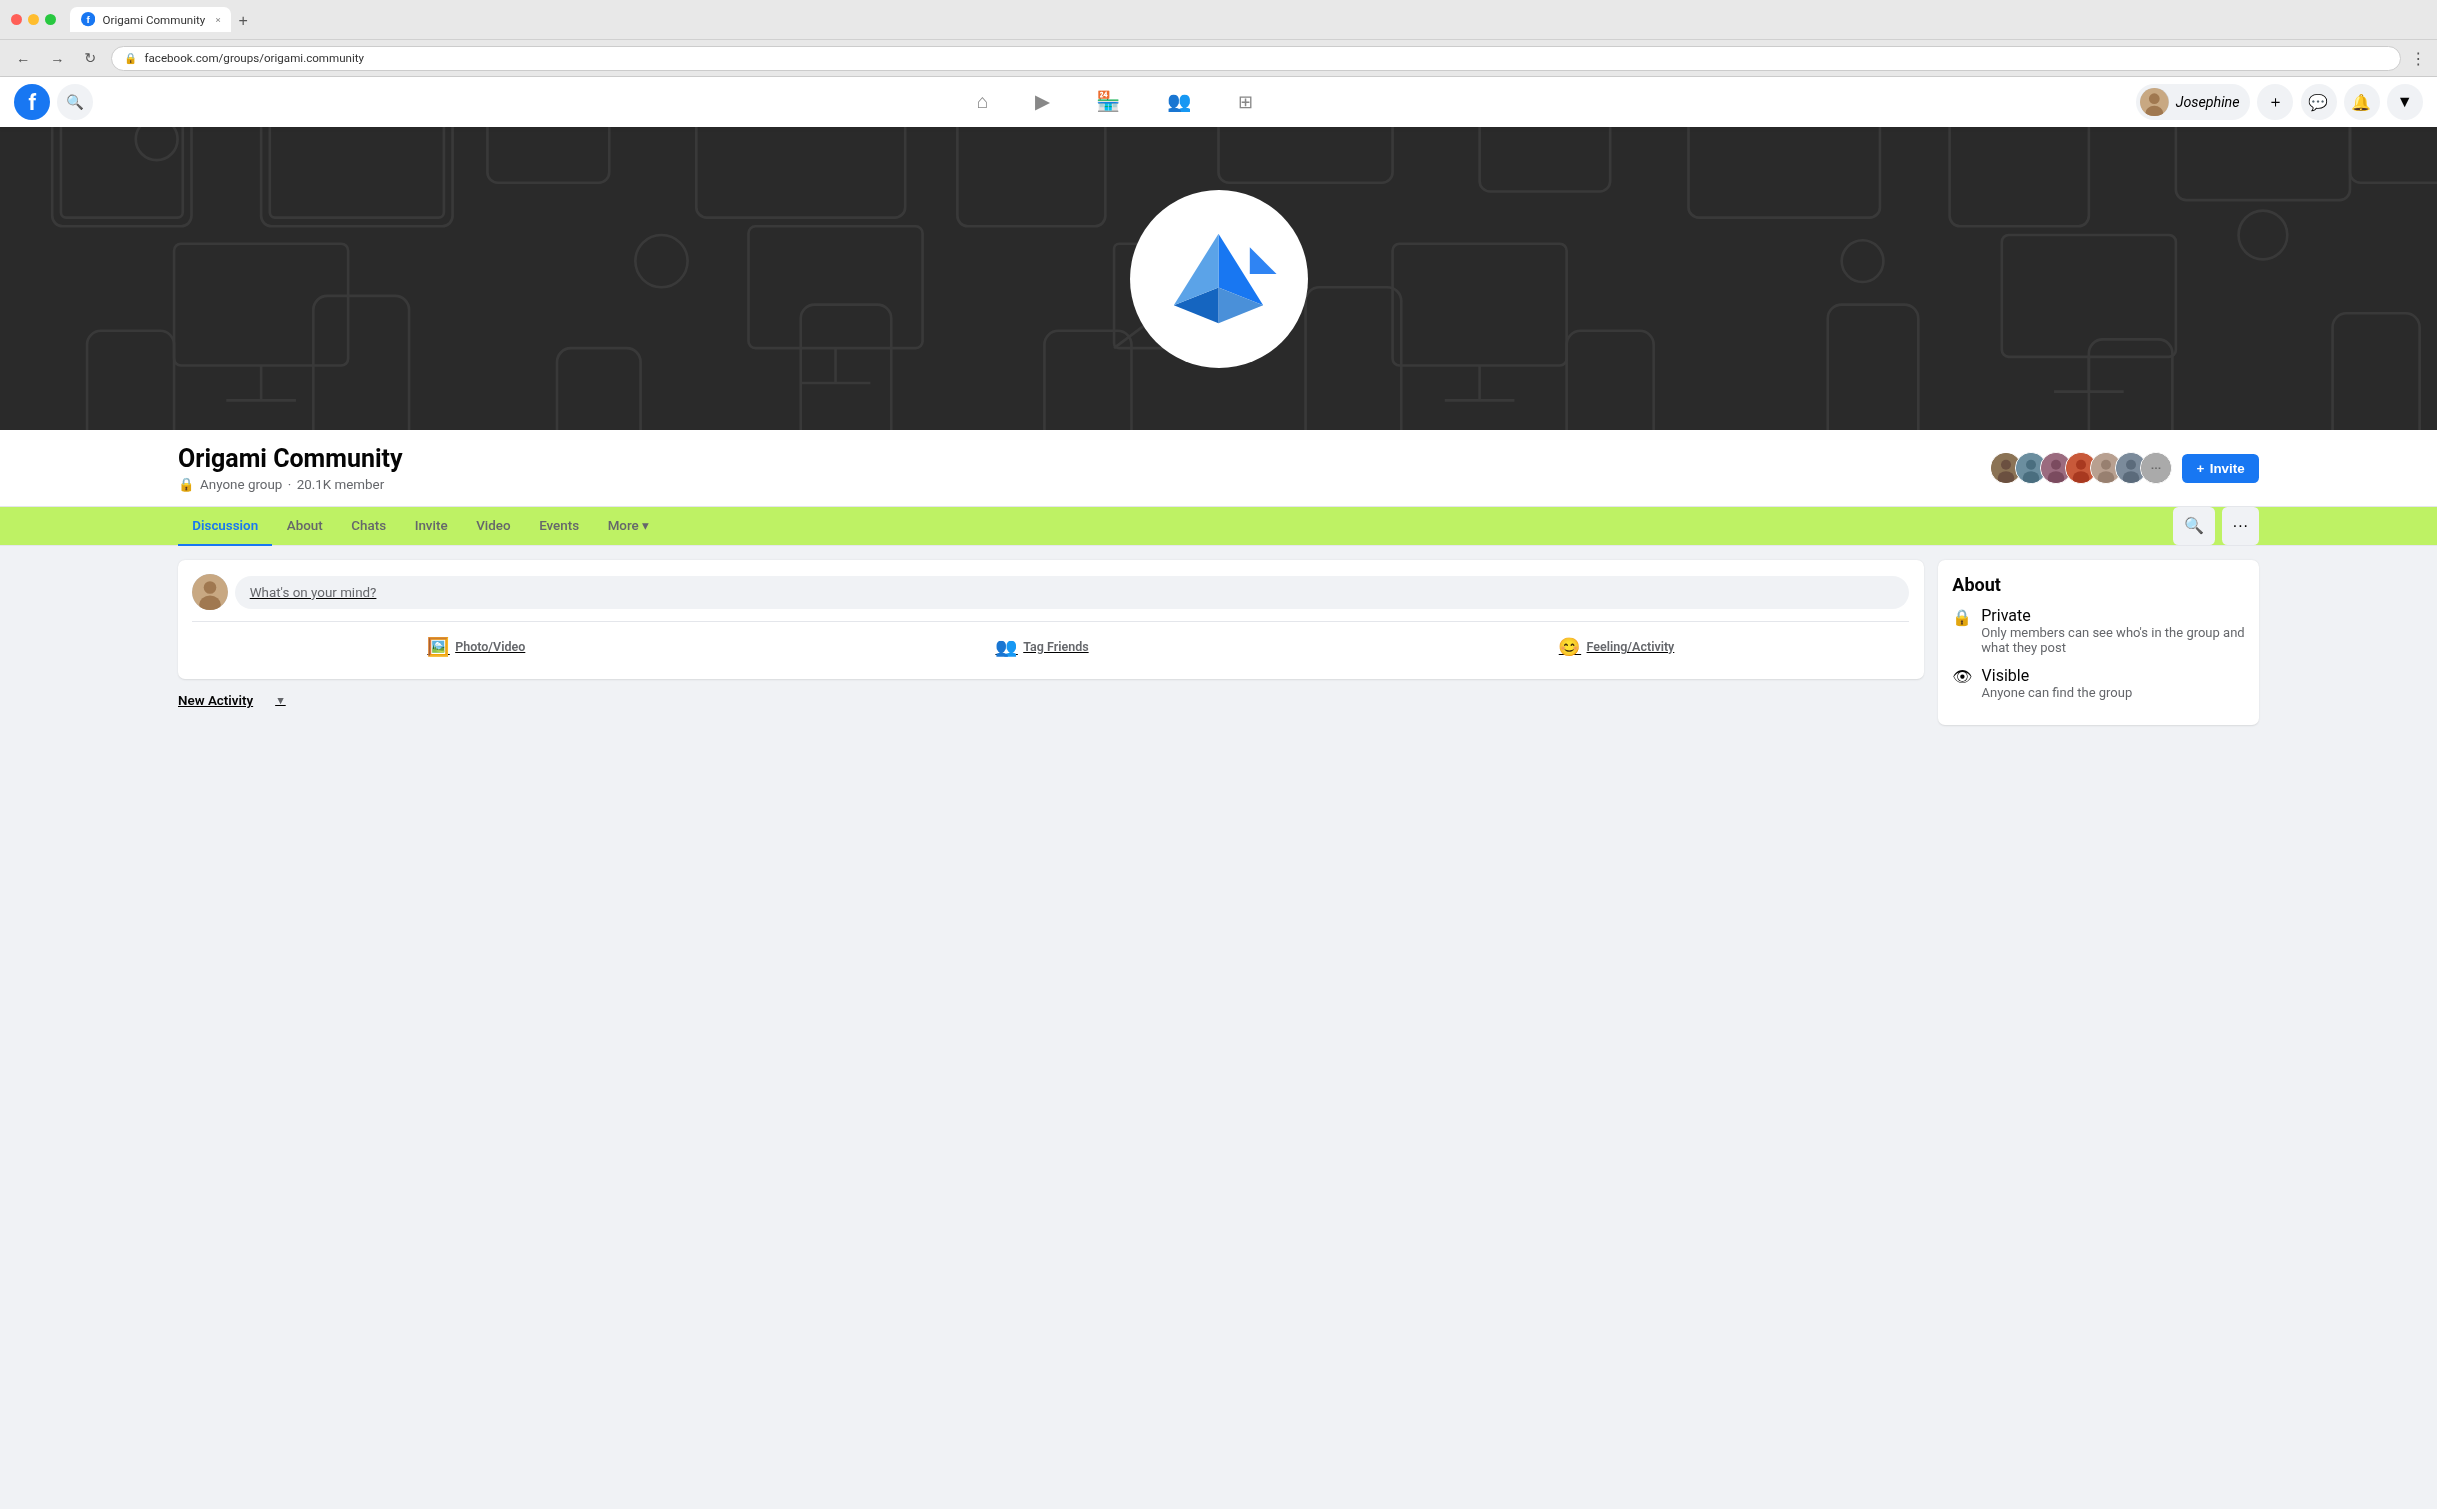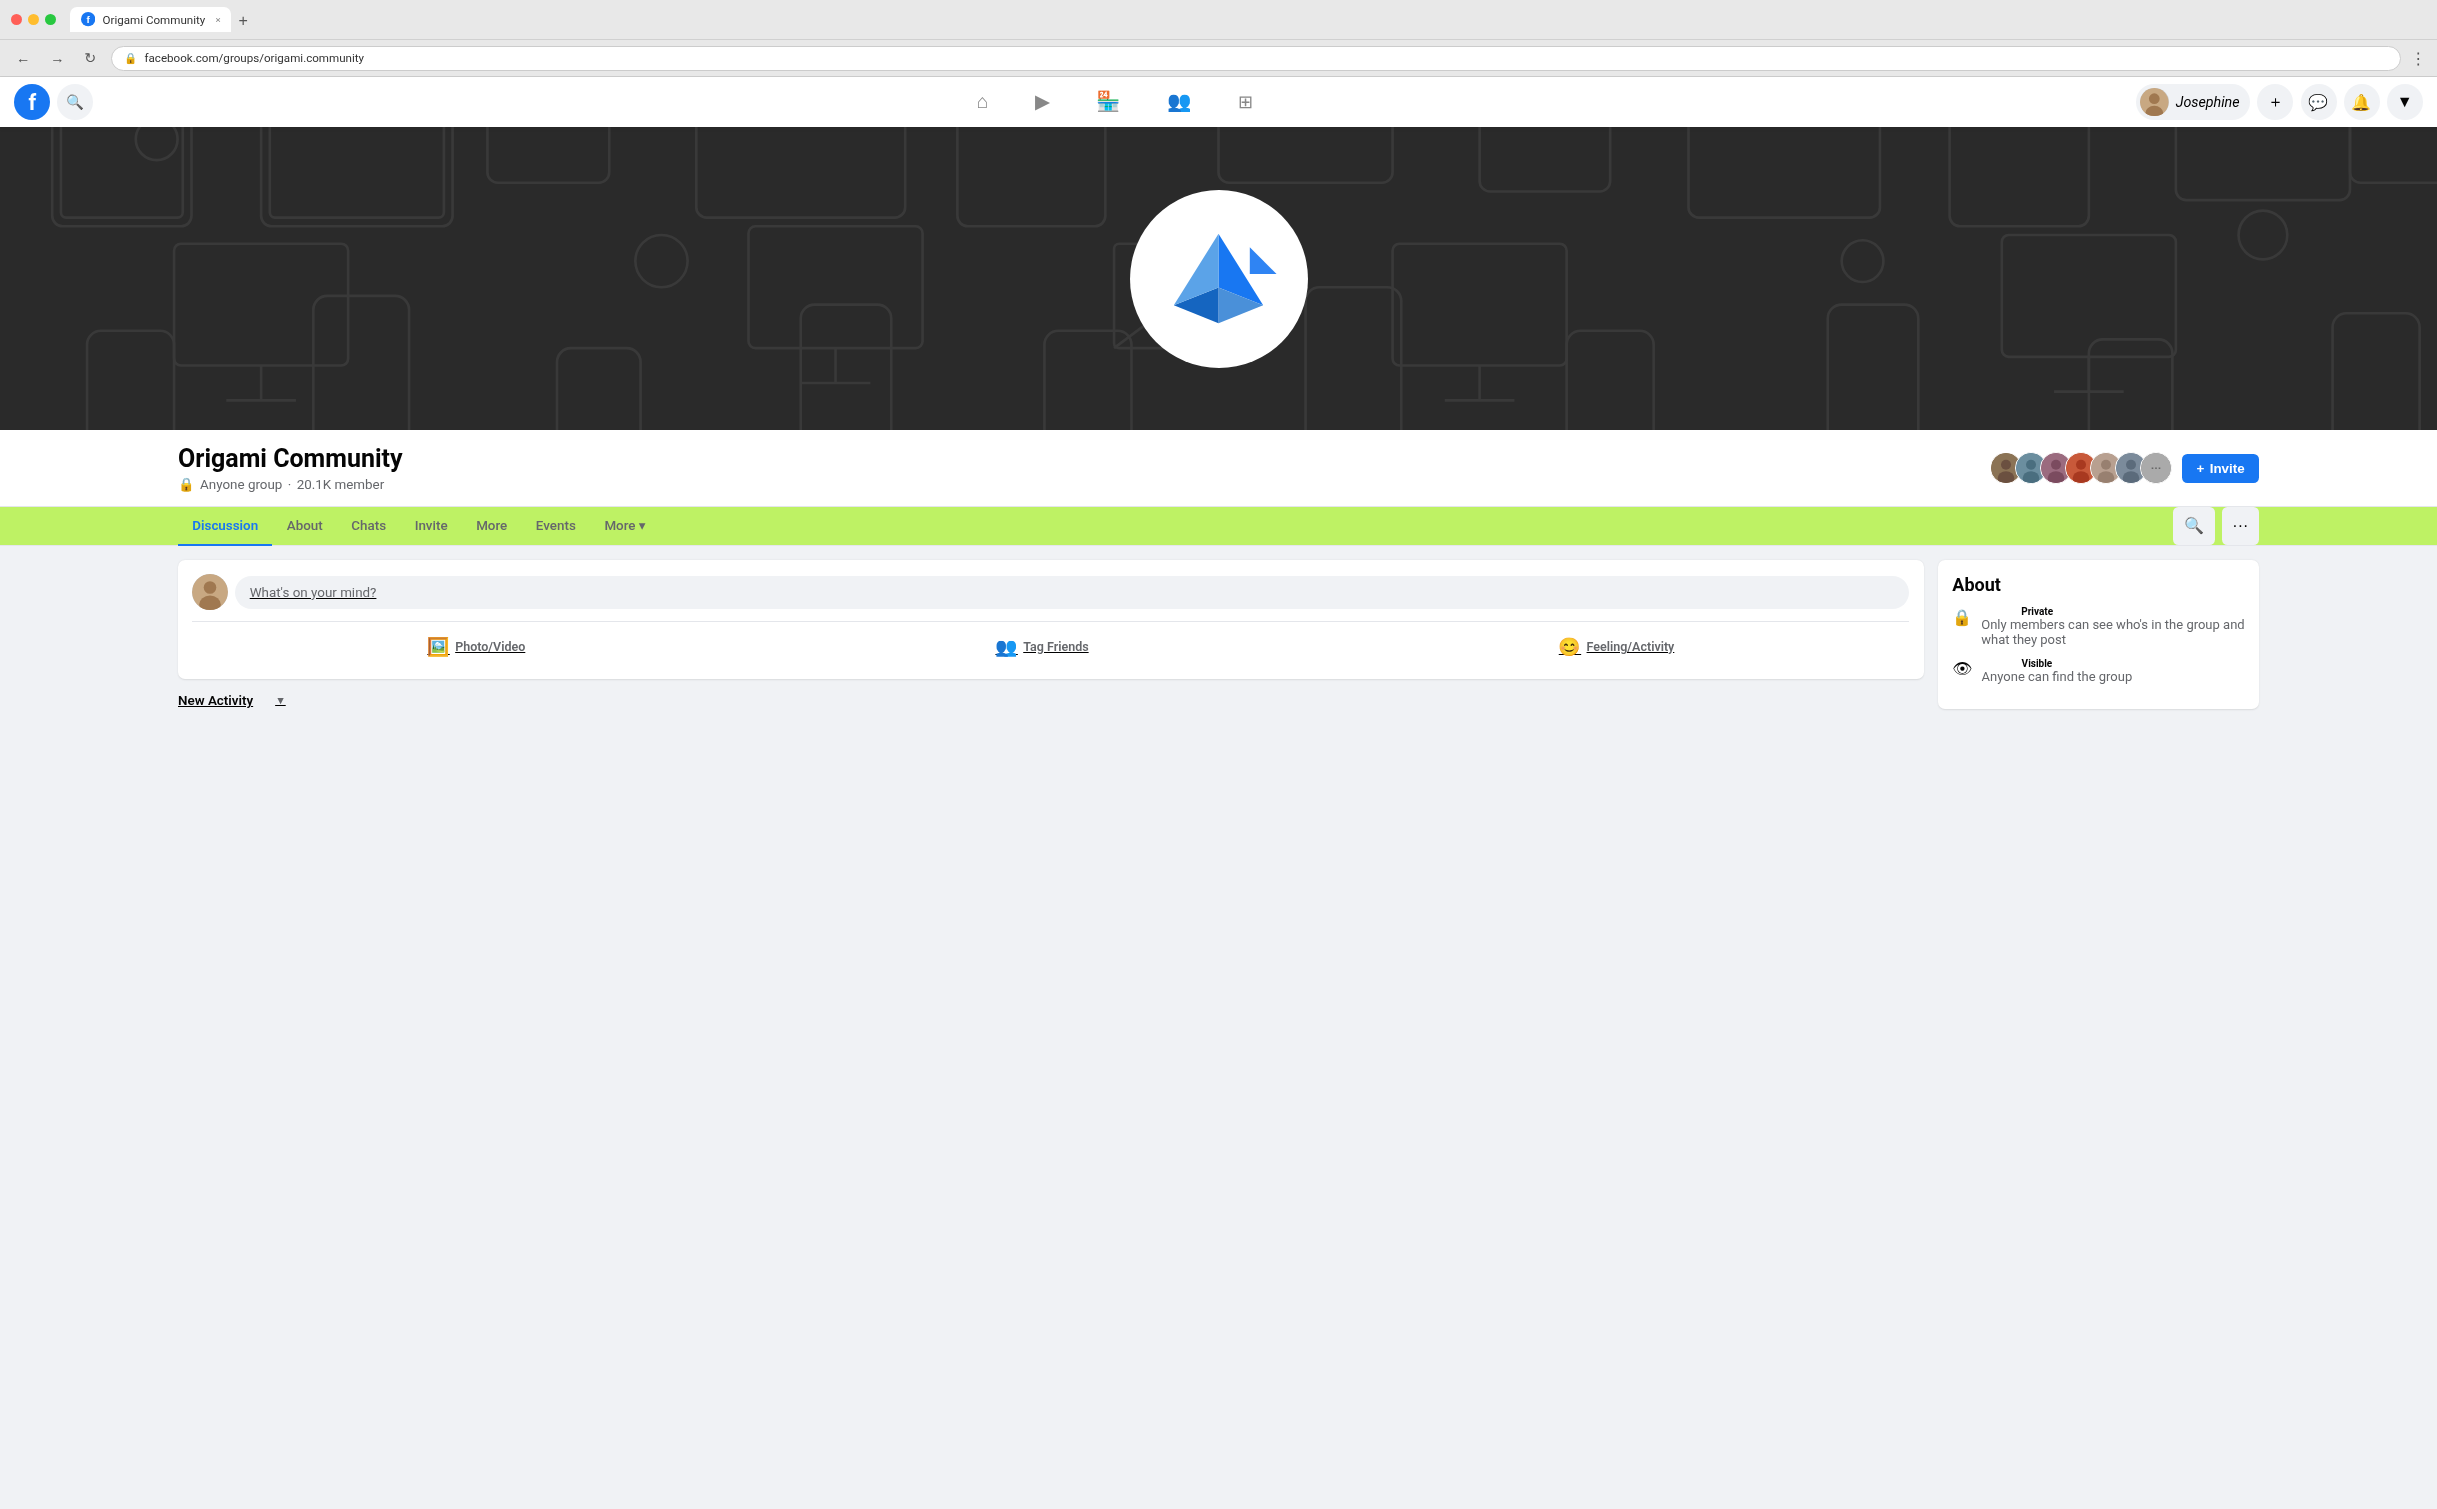"More" span { text: More -> Video }
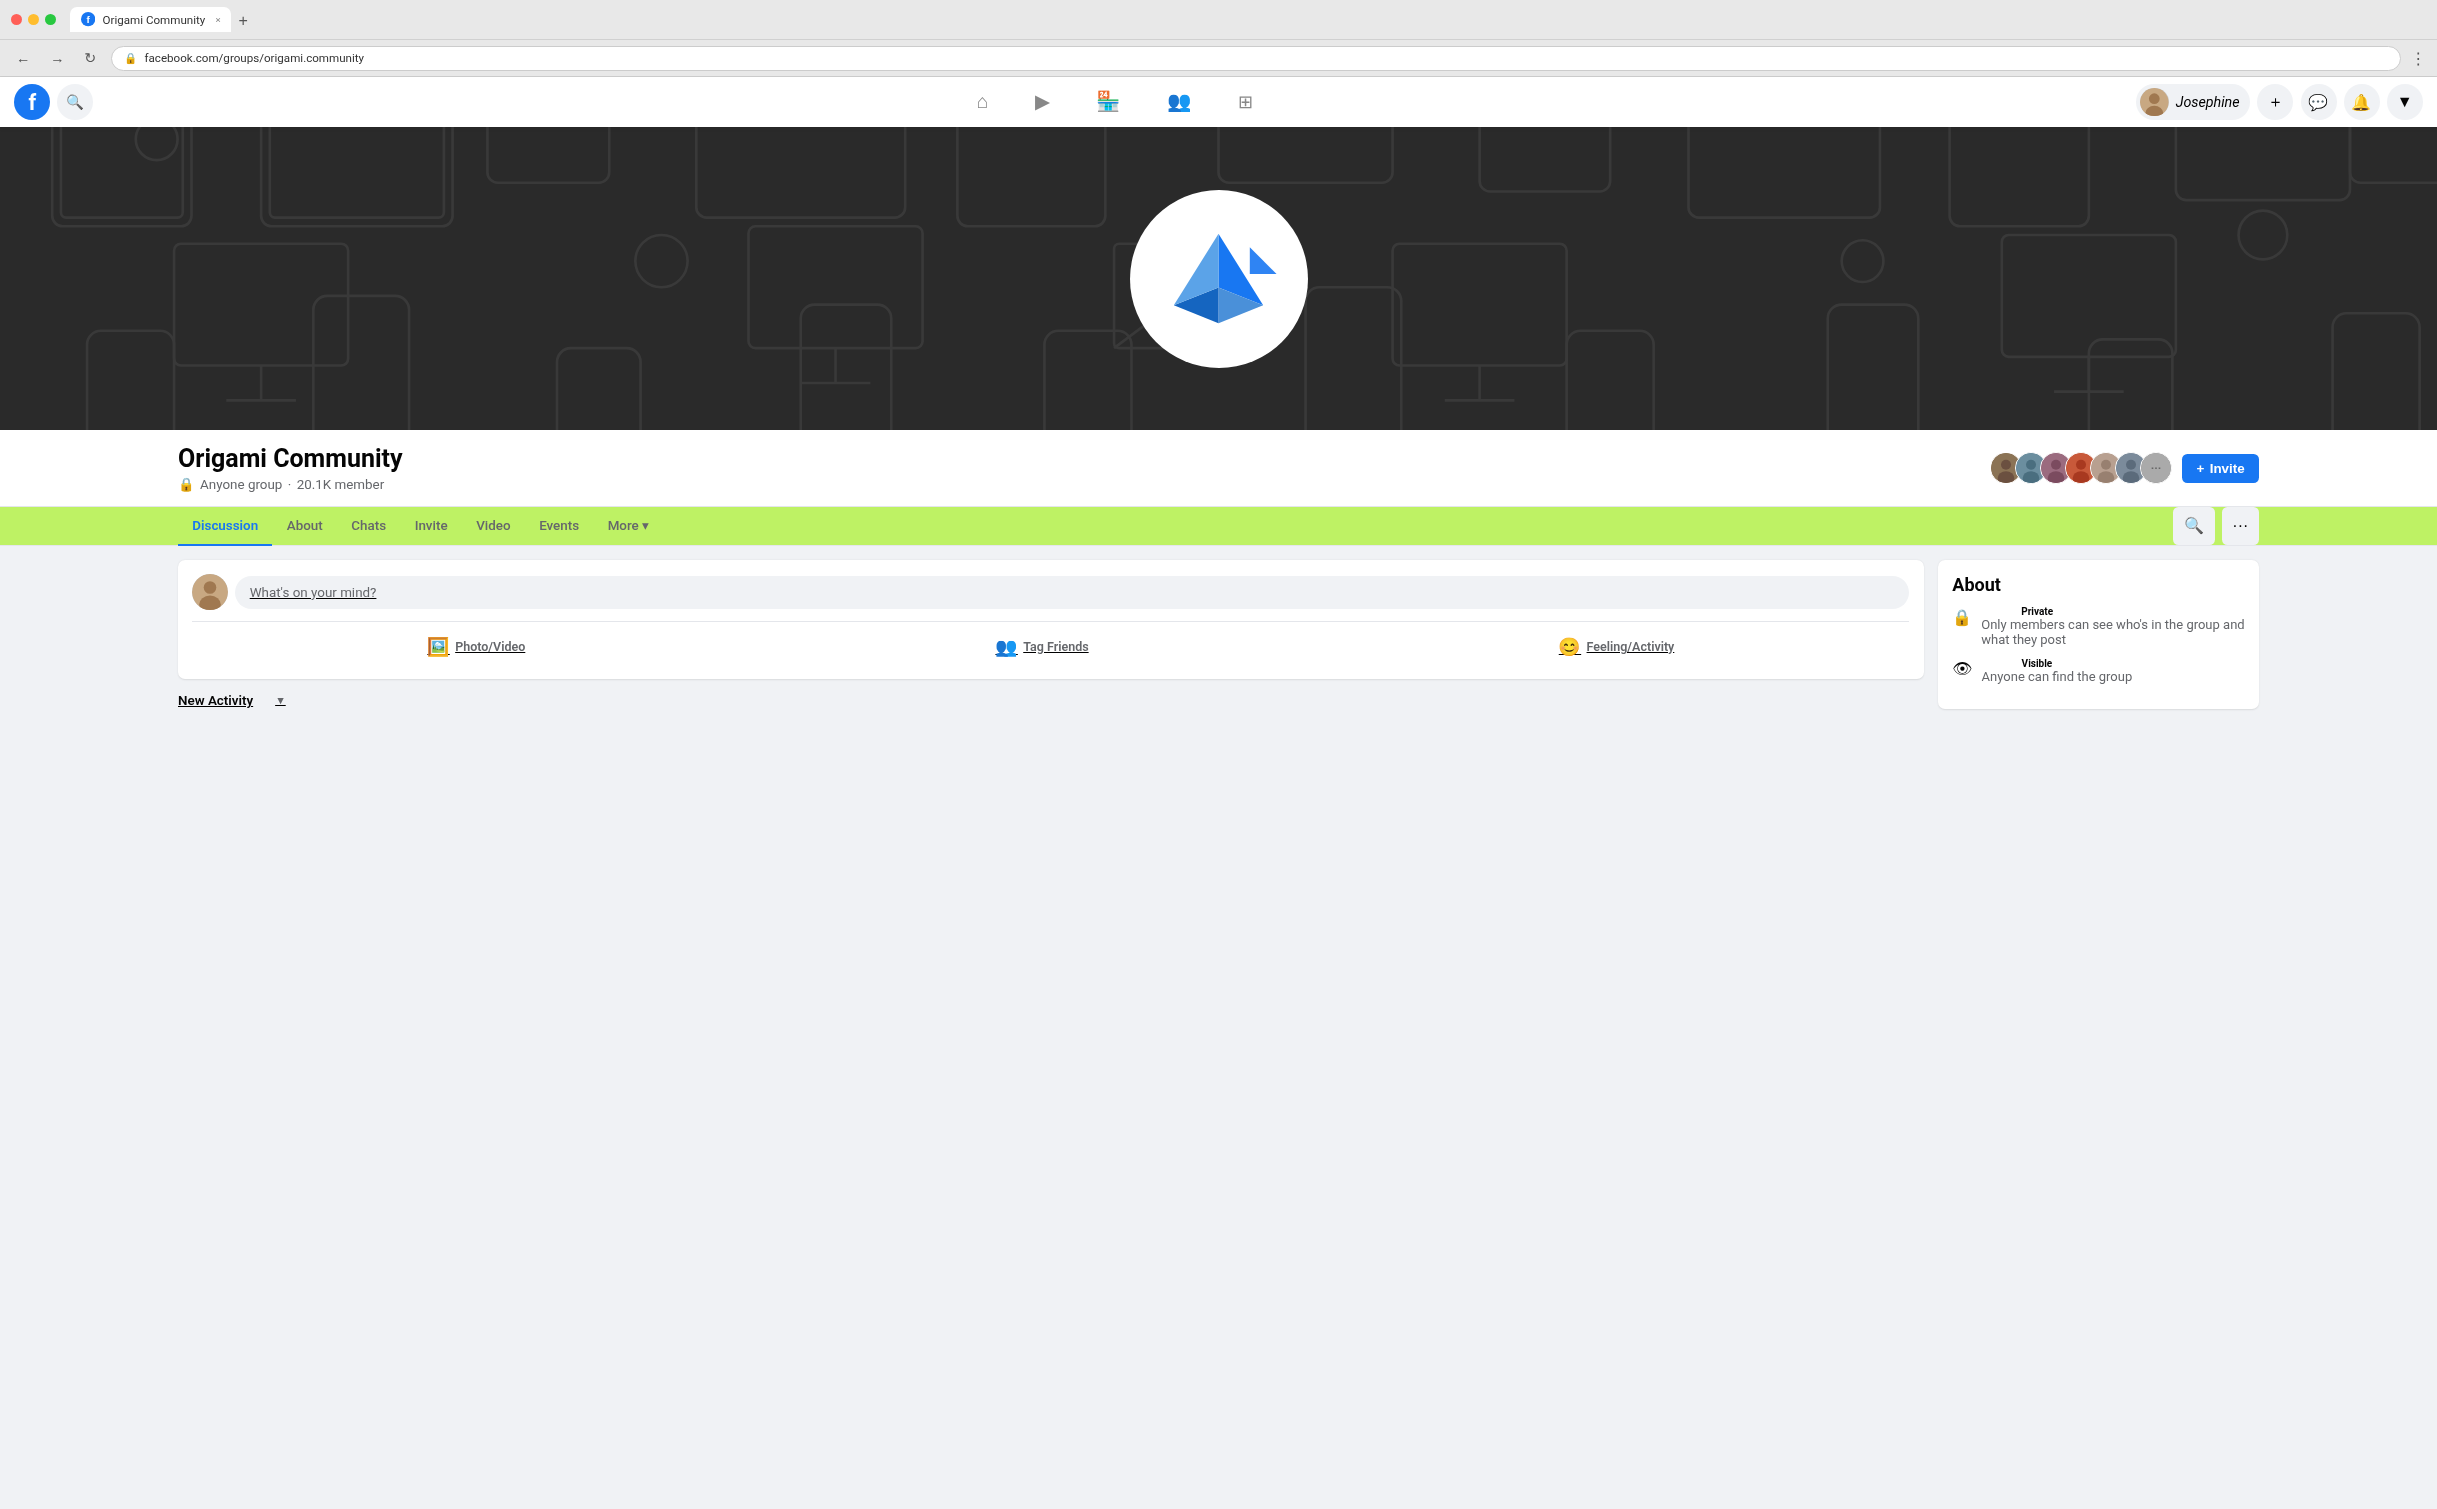"Private" .about-item-title { font-size: 10px -> 16px; font-weight: 700 -> 400; margin-left: 40px -> none }
